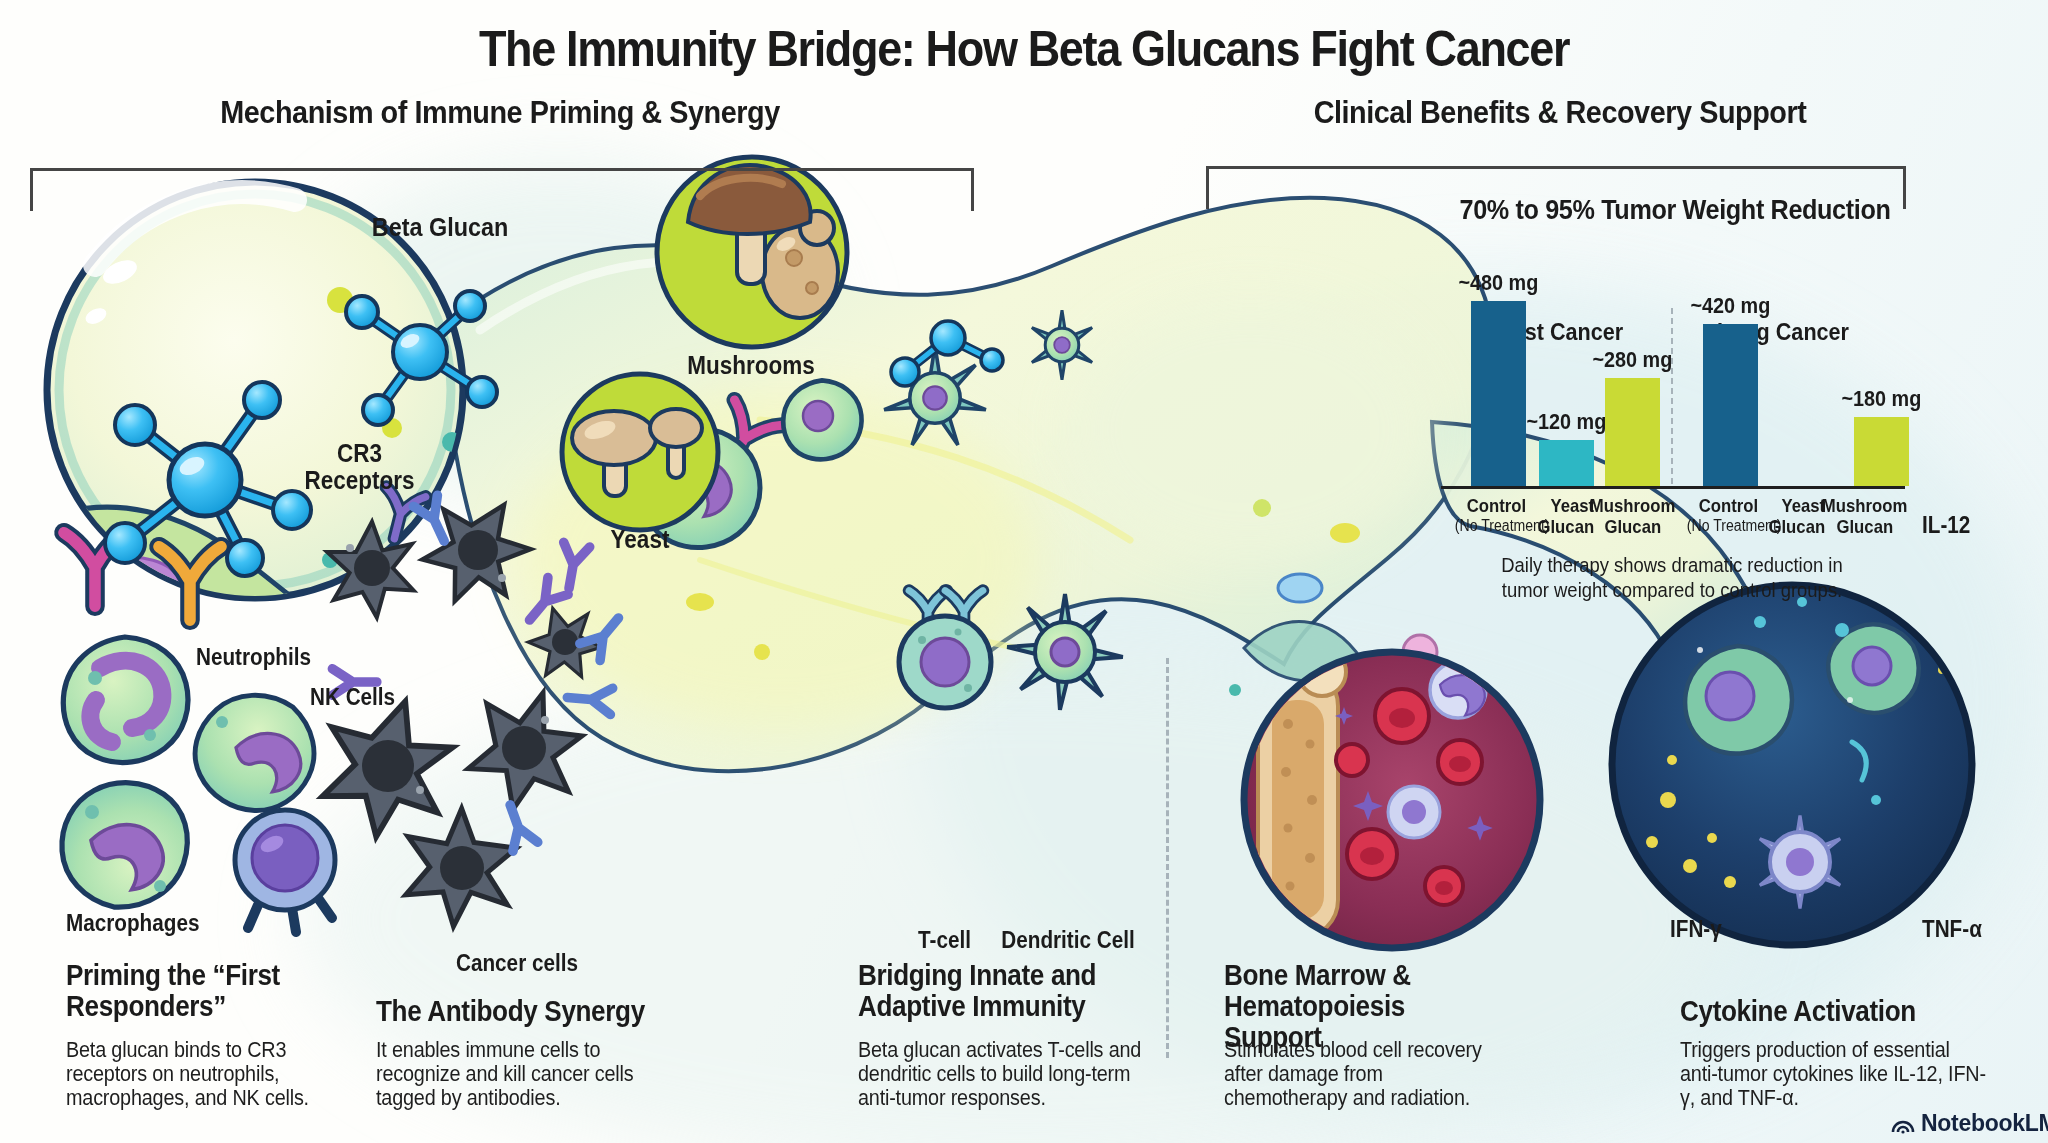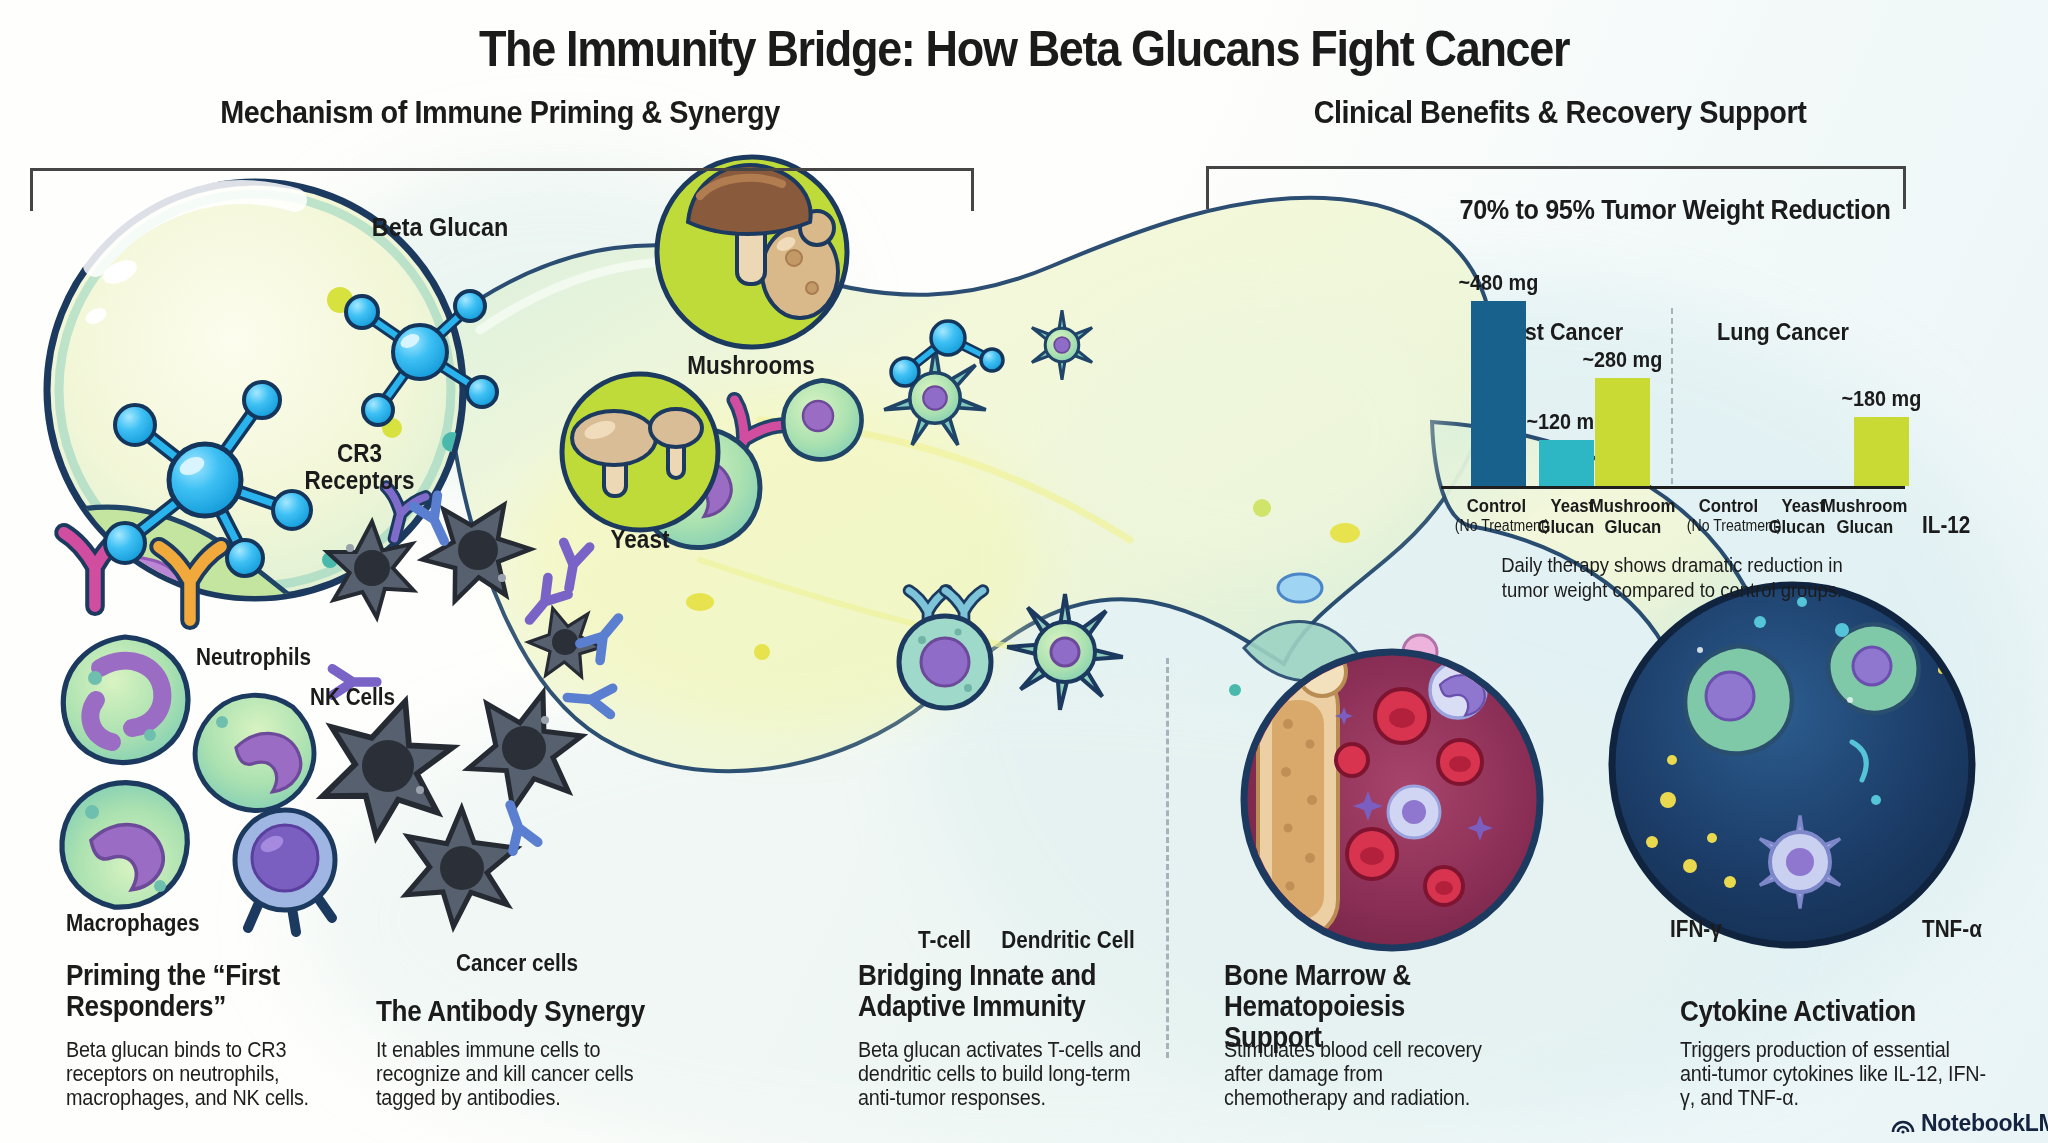"~420 mg" div.abs { html: none -> <div> <div>~420 mg</div> <div></div> </div> }
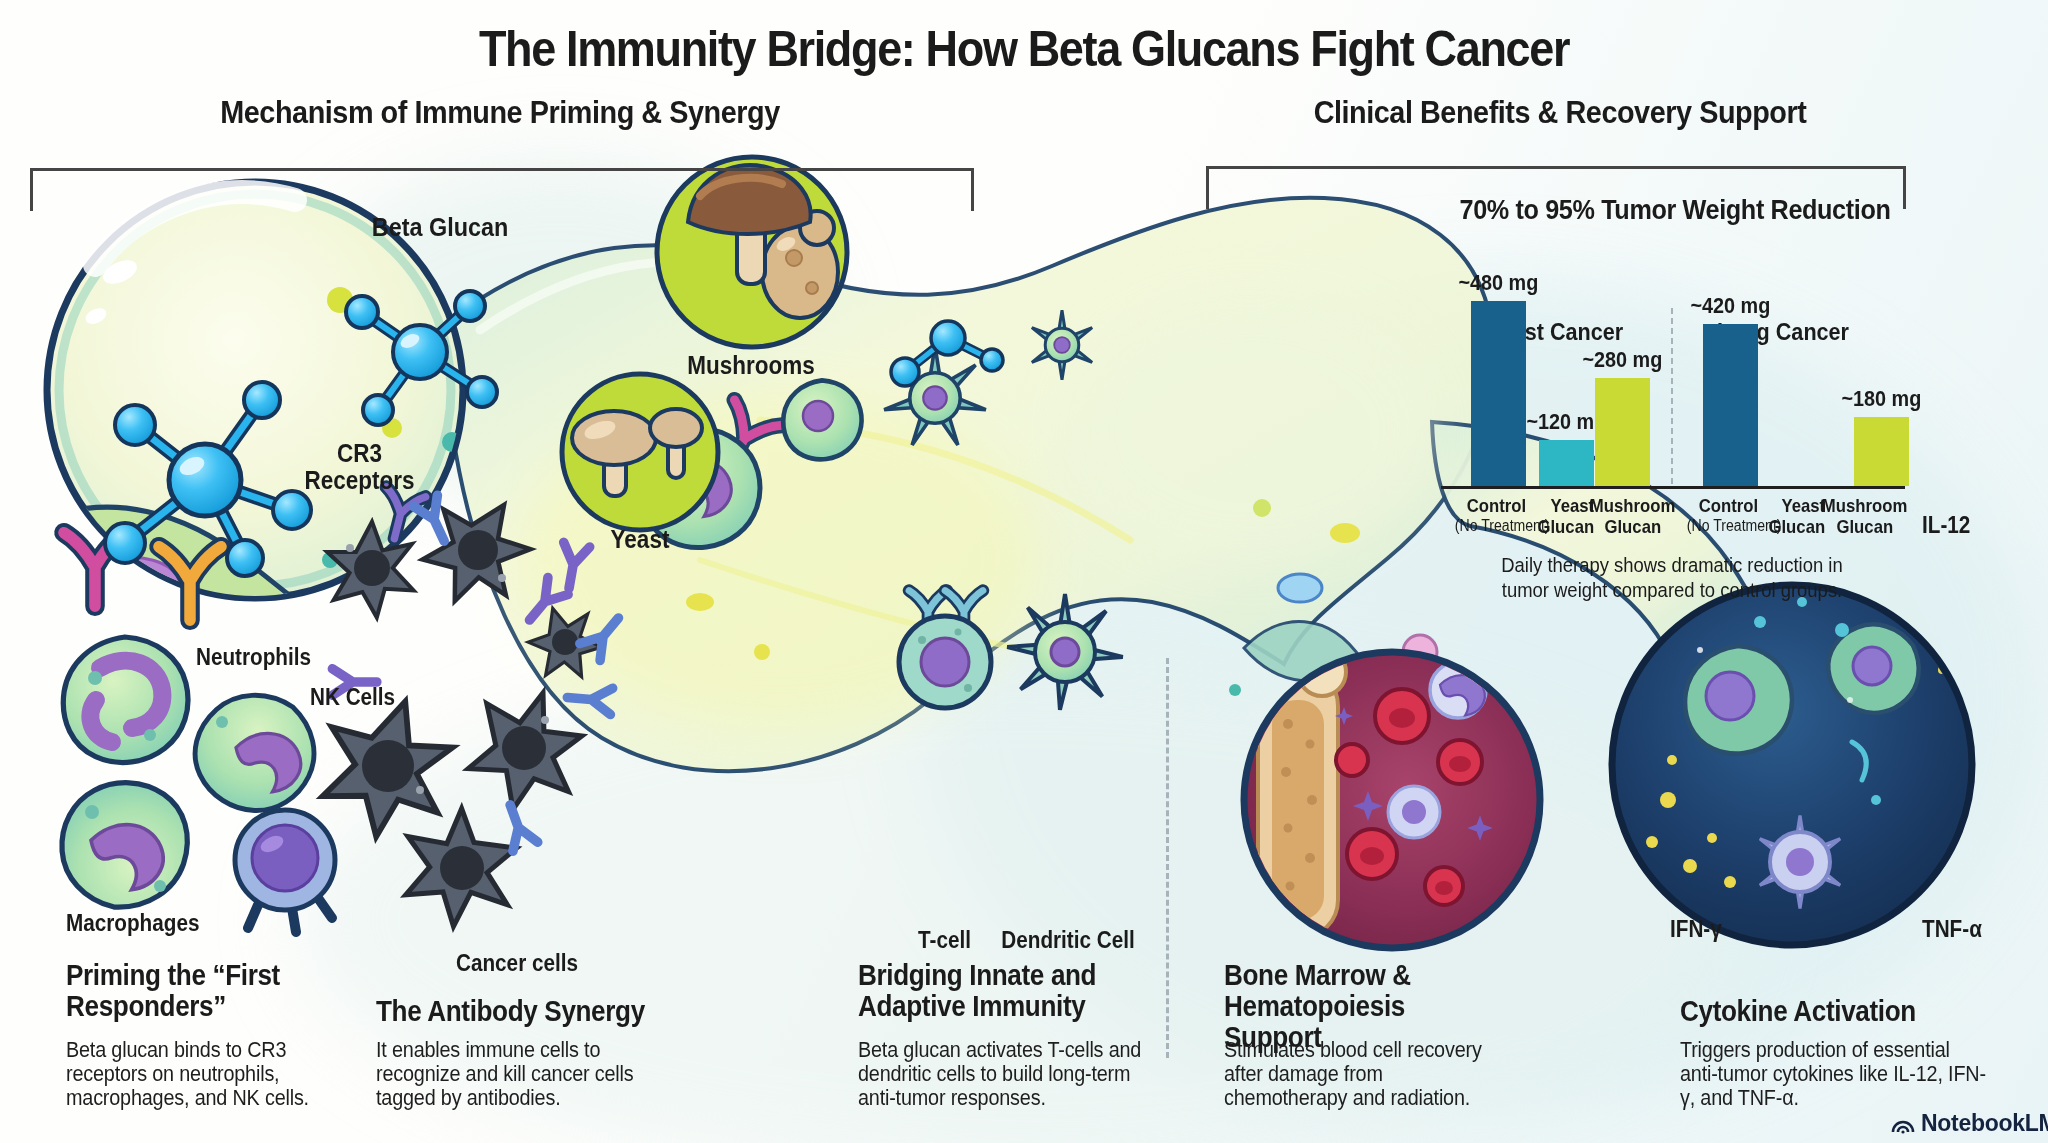"~280 mg" div.abs { left: 162px -> 172px }
